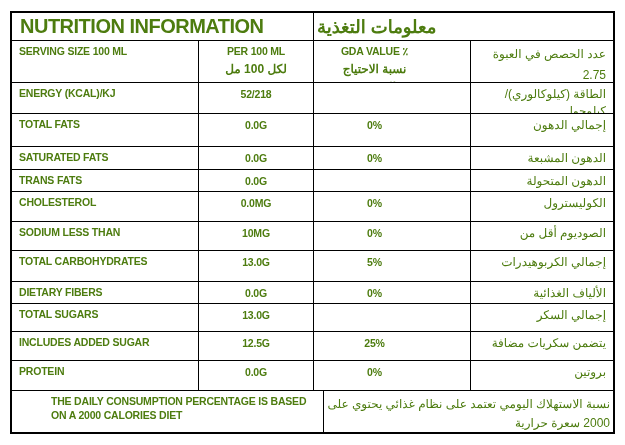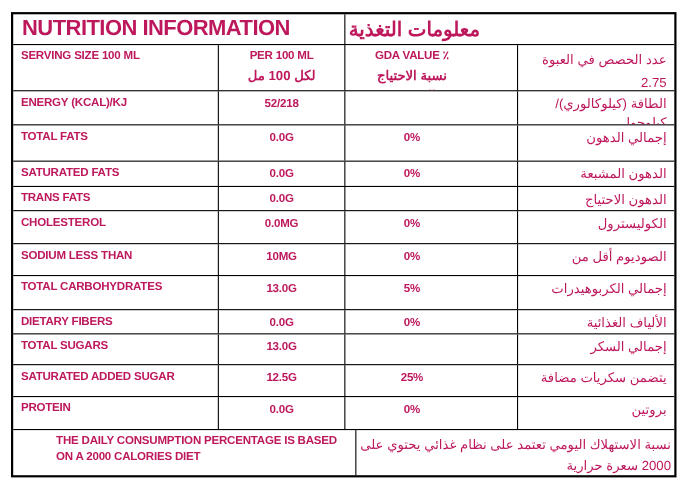"NUTRITION INFORMATION" .sheet { color: #be185d -> #4d7c0f }
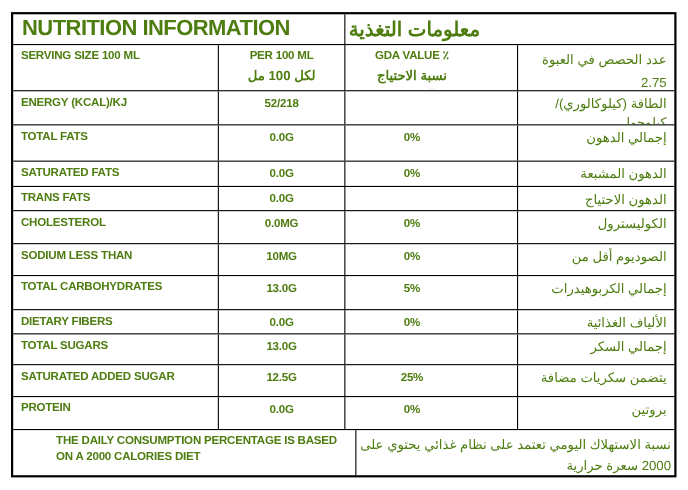"الدهون الاحتياج" div.c { text: الاحتياج -> المتحولة }
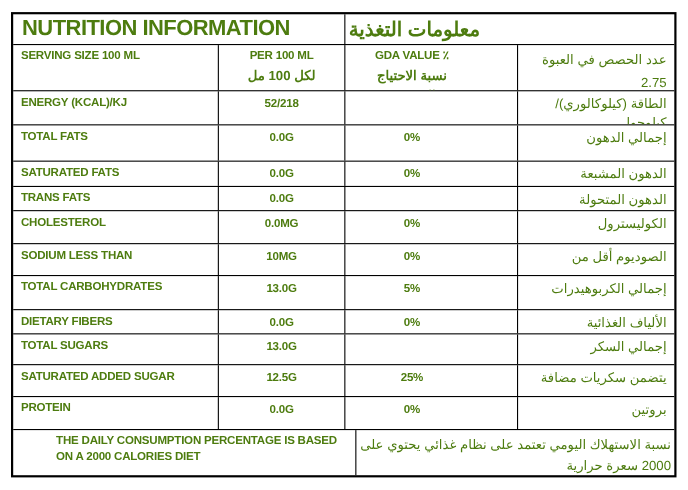"SATURATED ADDED SUGAR" div.c { text: SATURATED -> INCLUDES }
